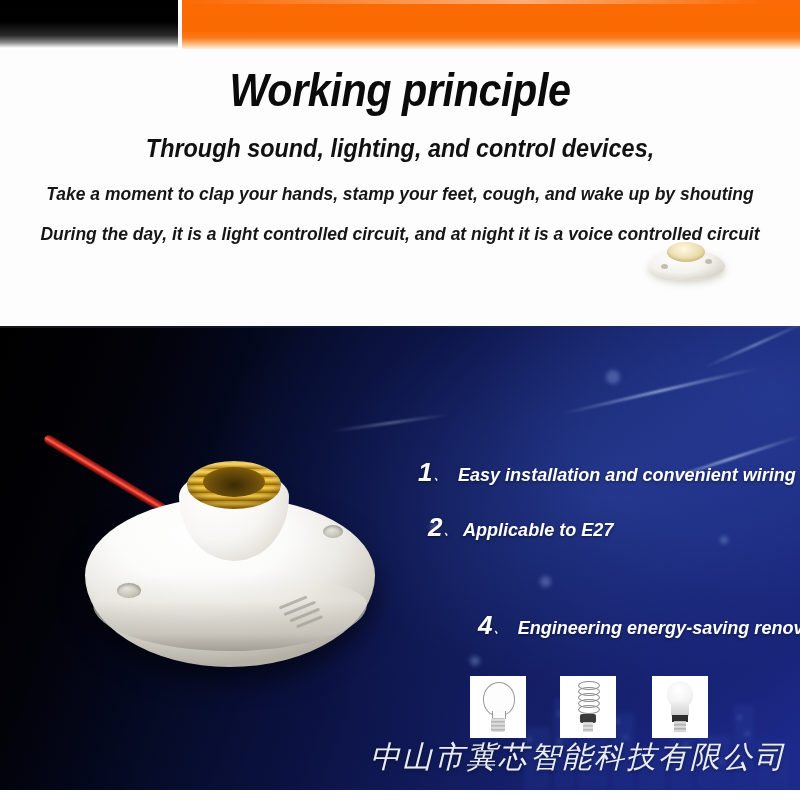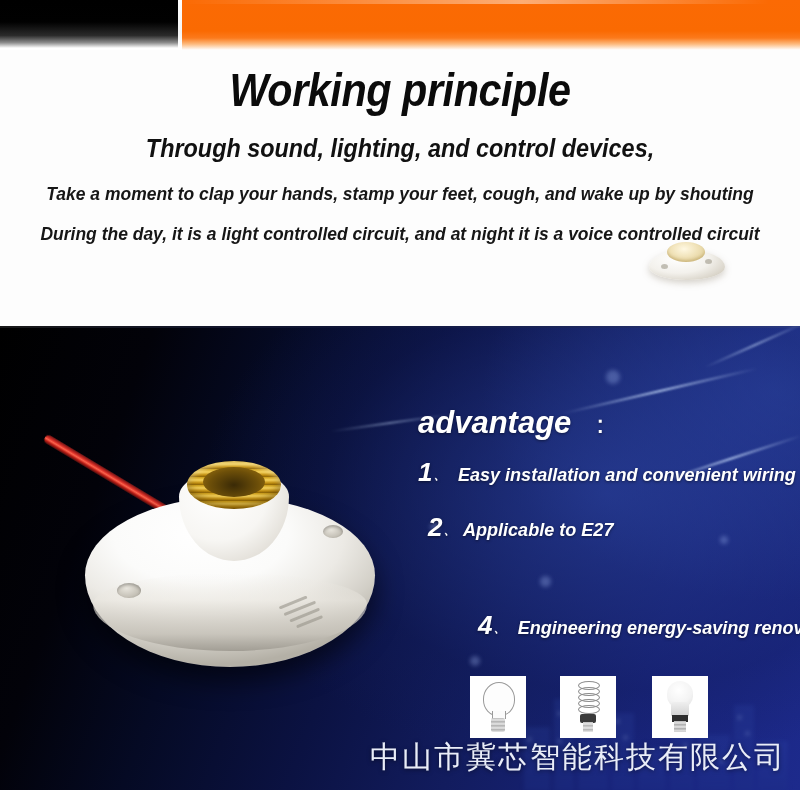"advantage ：" div.adv-heading { html: <div> <span>advantage</span><span>：</span> </div> -> none }
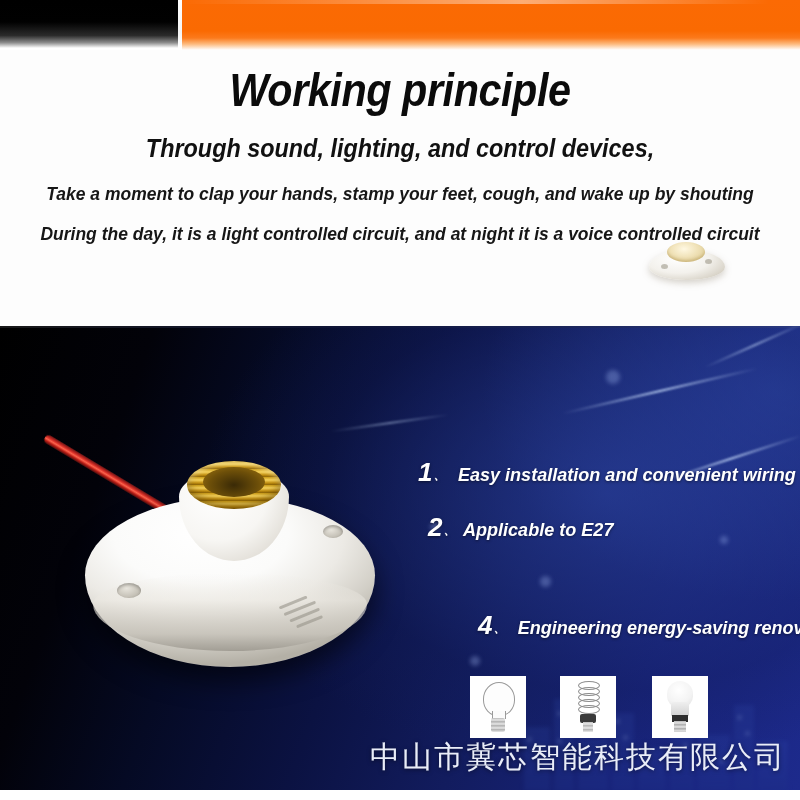"中山市冀芯智能科技有限公司" .company { font-style: none -> italic }
